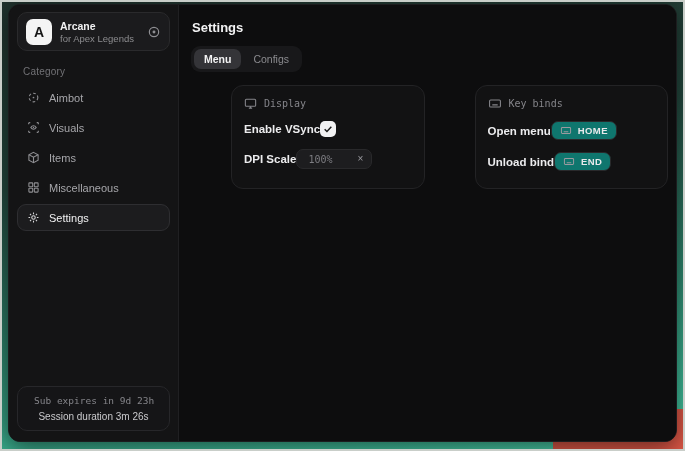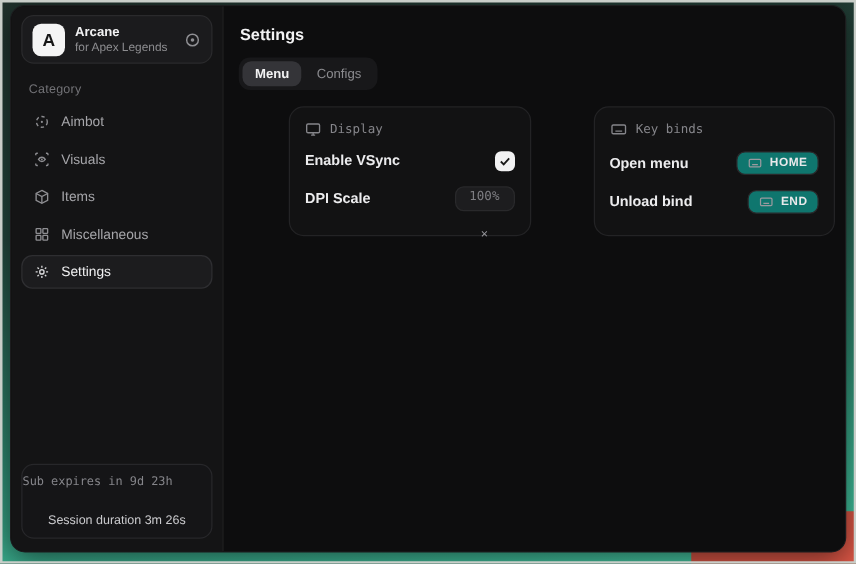"Enable VSync" .card-row { justify-content: space-between -> none }
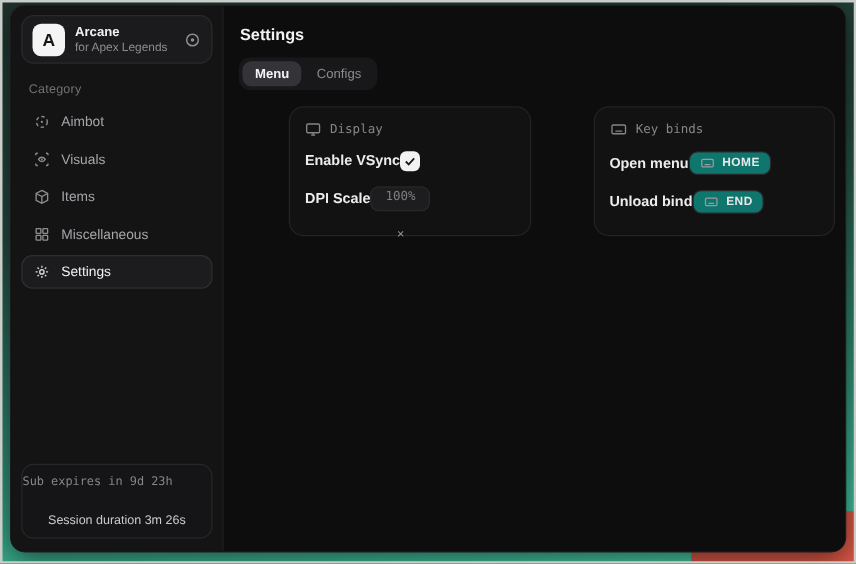"100%" .dpi-control { flex-direction: column -> none }
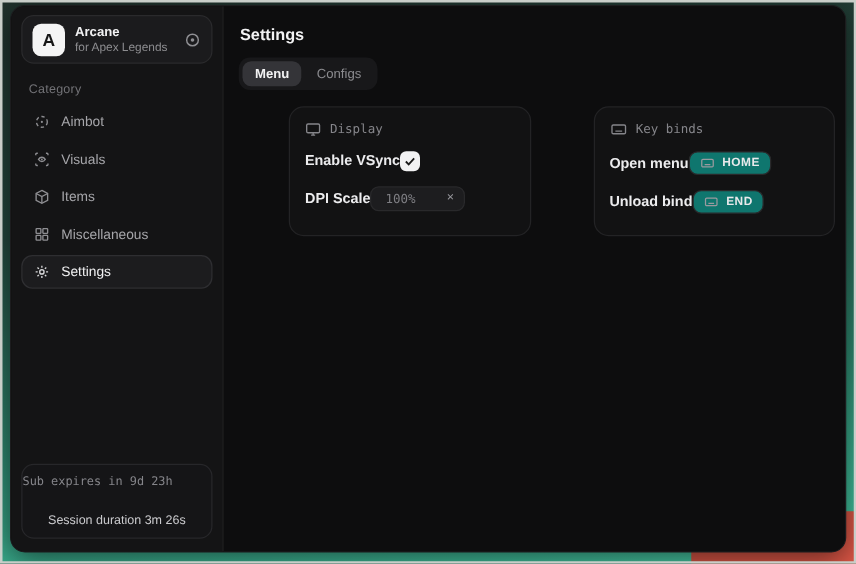"Sub expires in 9d 23h" .session-card { gap: 20px -> 5px; padding: 8px 0 -> 8px 16px }
